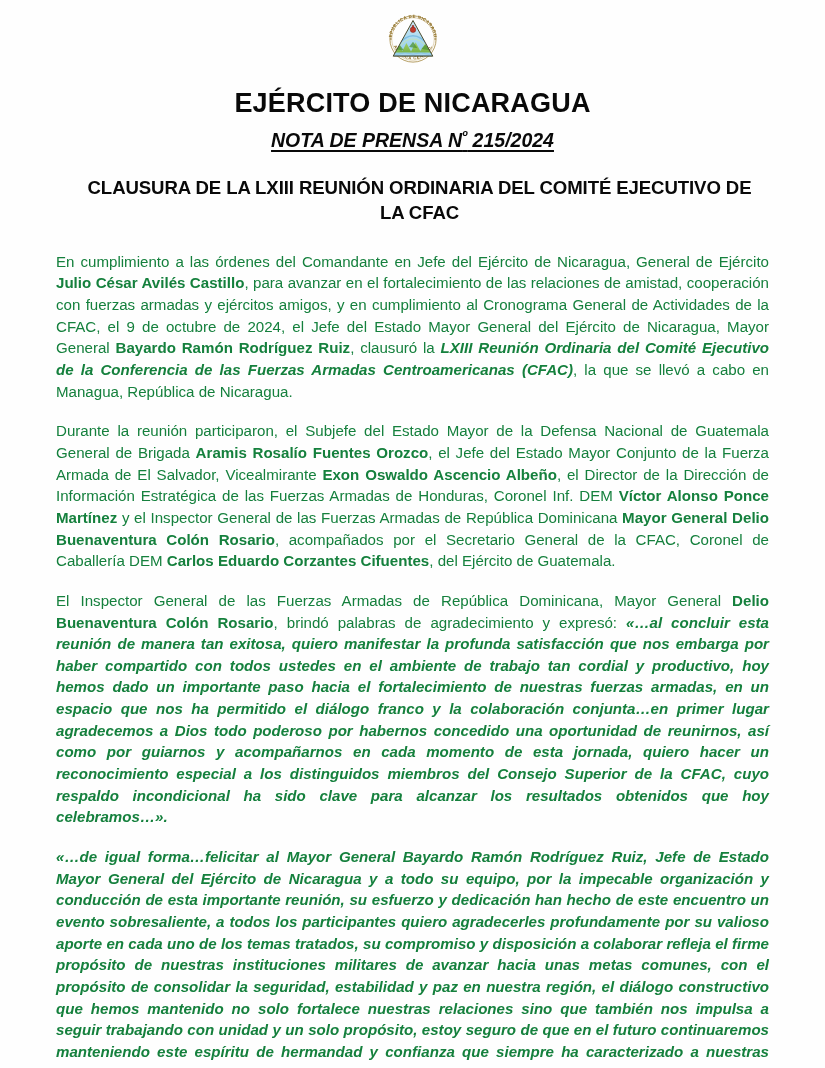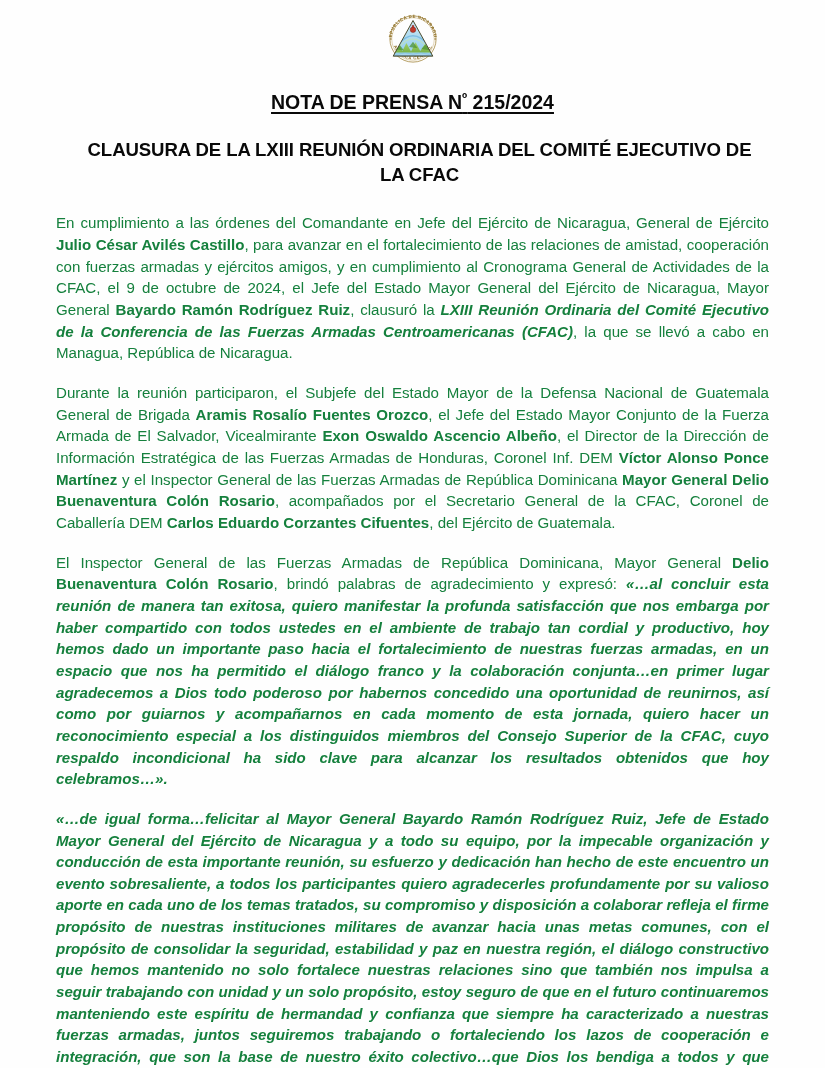"EJÉRCITO DE NICARAGUA" h1.org-title { html: none -> <h1>EJÉRCITO DE NICARAGUA</h1> }
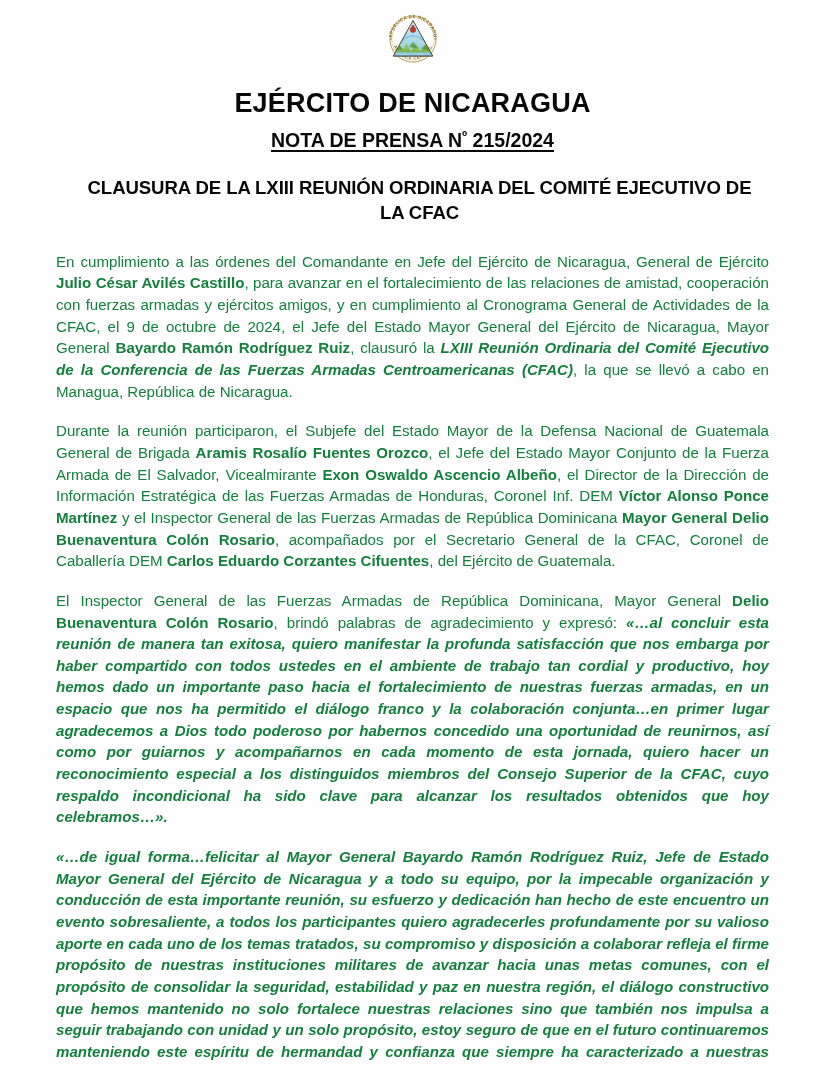"NOTA DE PRENSA Nº 215/2024" .press-no .u { font-style: none -> italic }
